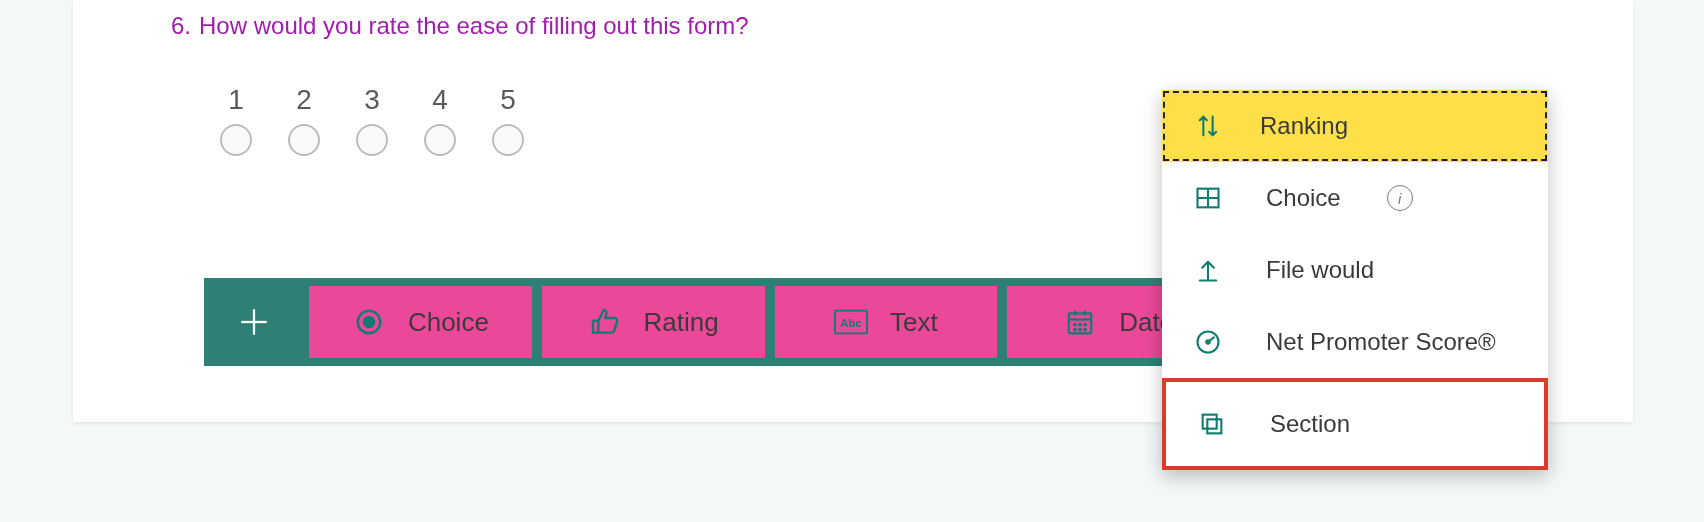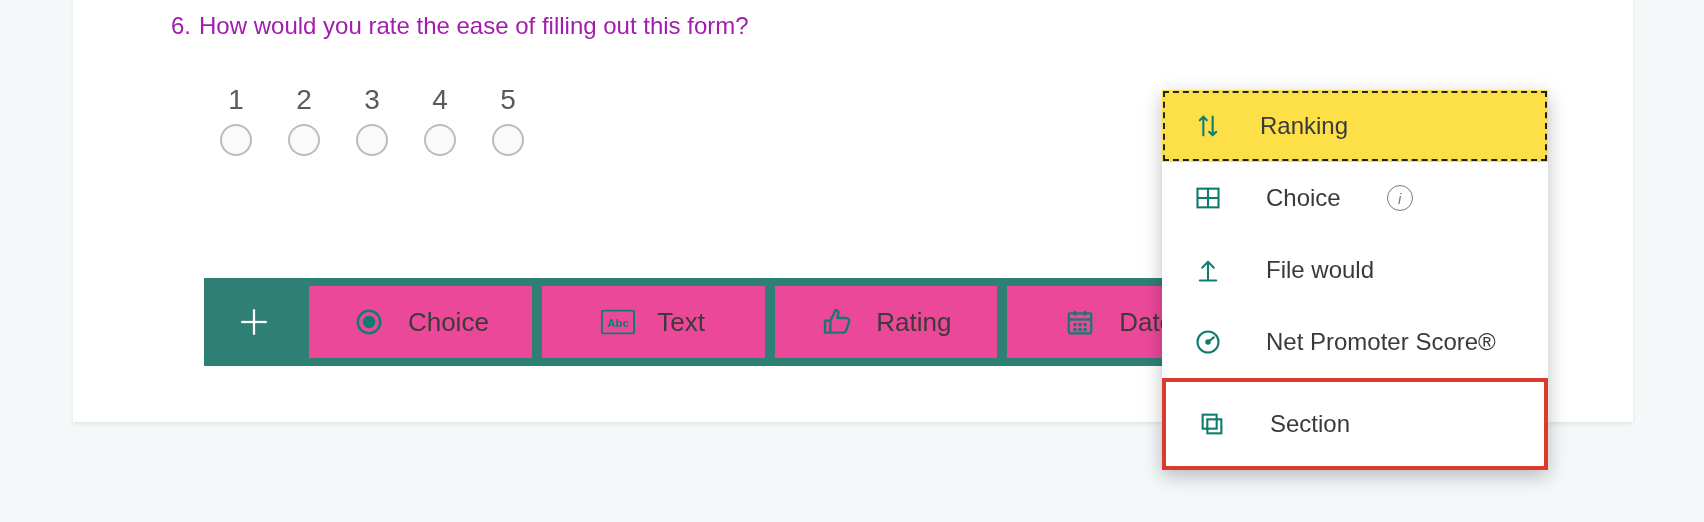"Abc" div.type-btn { order: before "Rating" -> after "Rating" }
